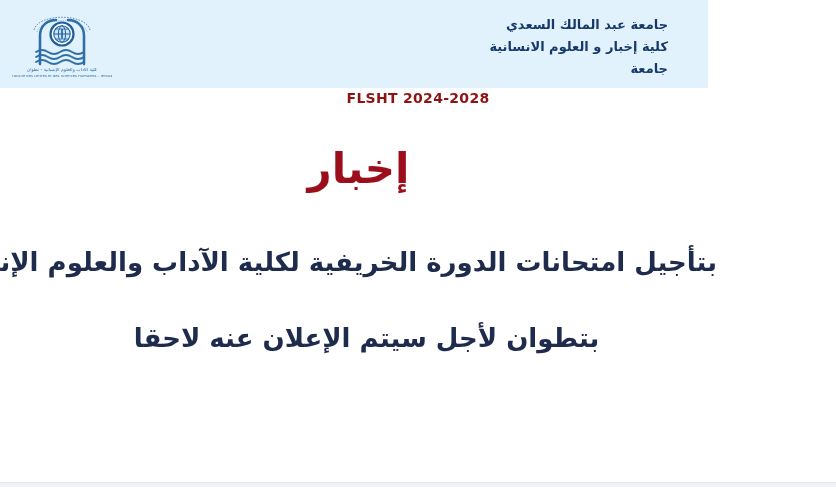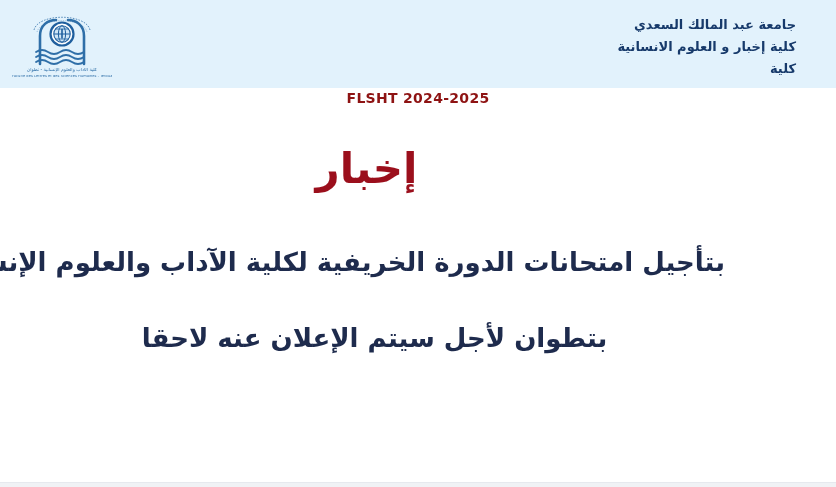"جامعة عبد المالك السعدي" .header-band { width: 836px -> 708px }
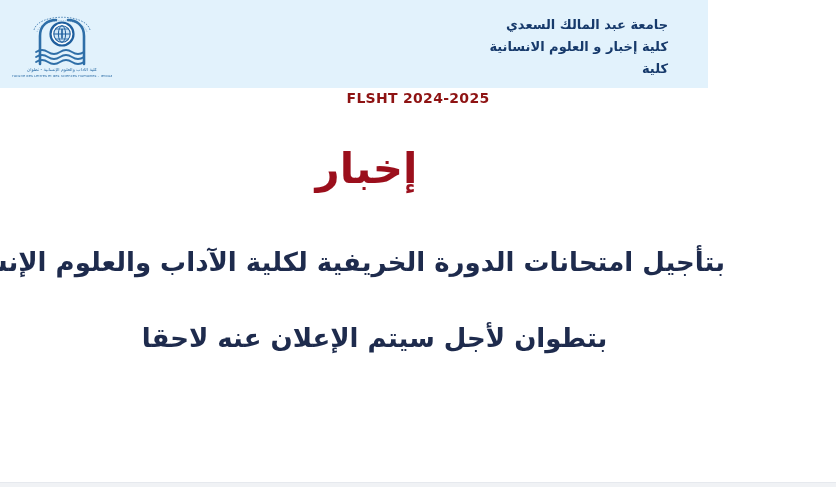"كلية" div { text: كلية -> جامعة }
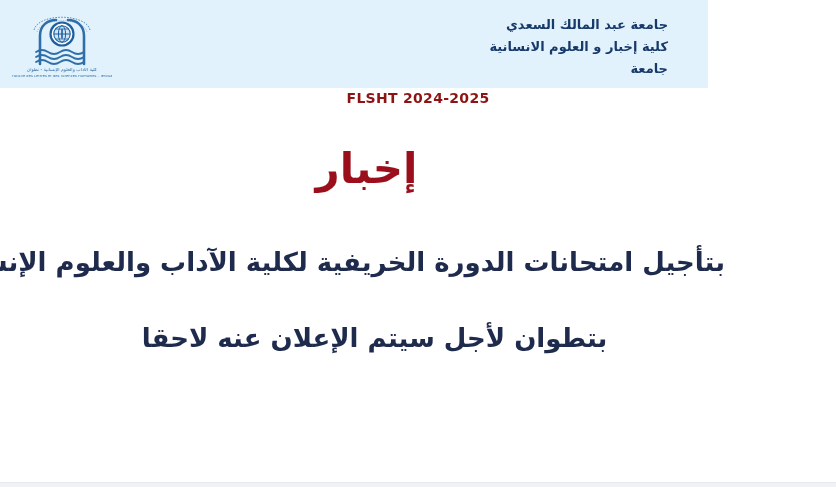"FLSHT 2024-2025" div.year-line { text: 2024-2025 -> 2024-2028 }
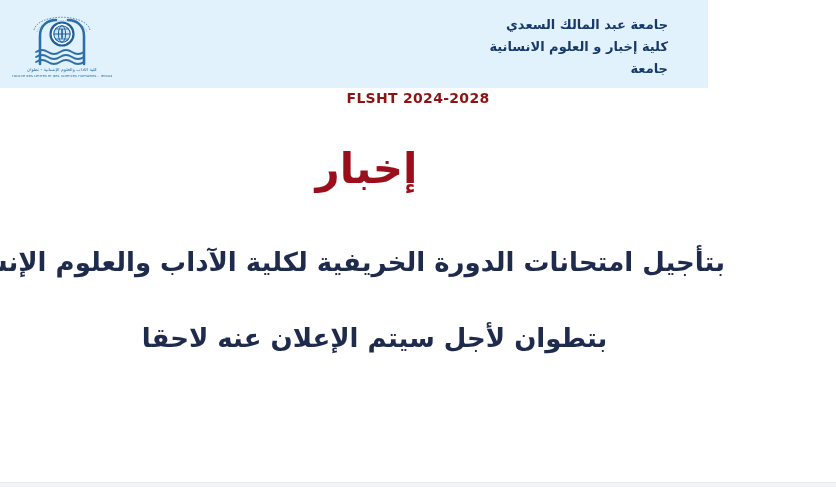"إخبار" .content { left: 8px -> 0 }
